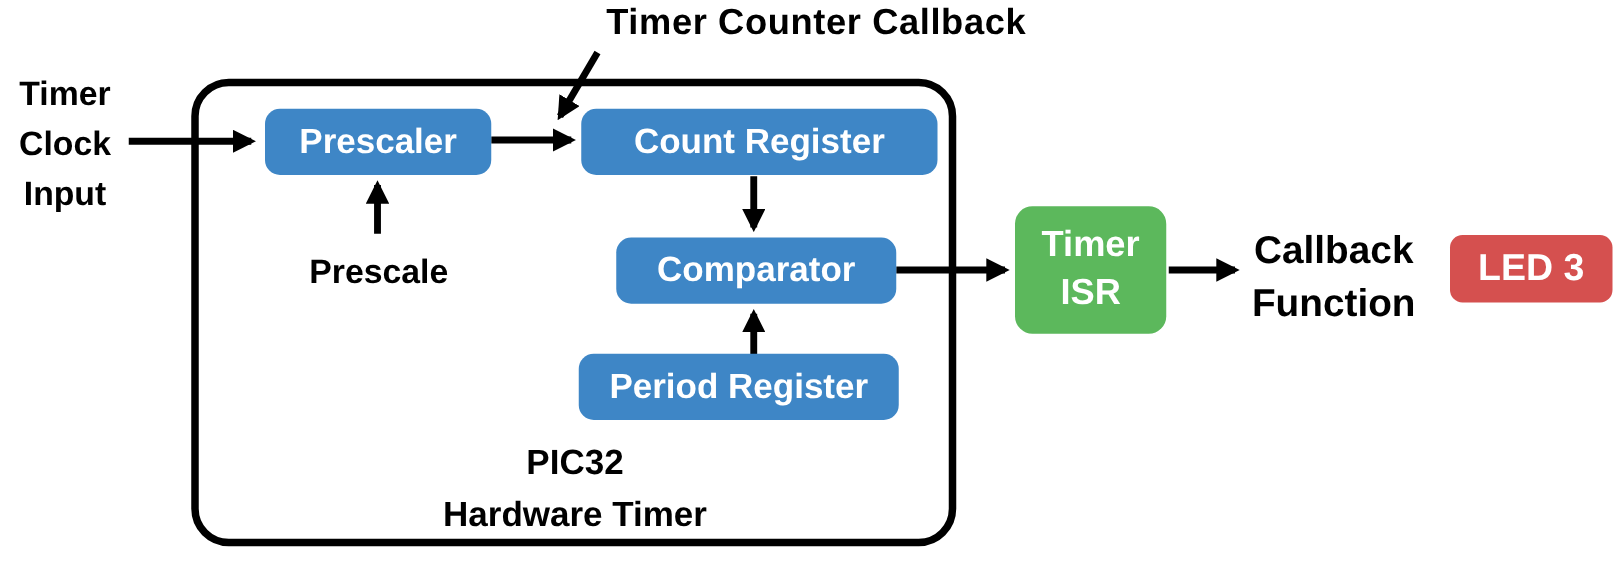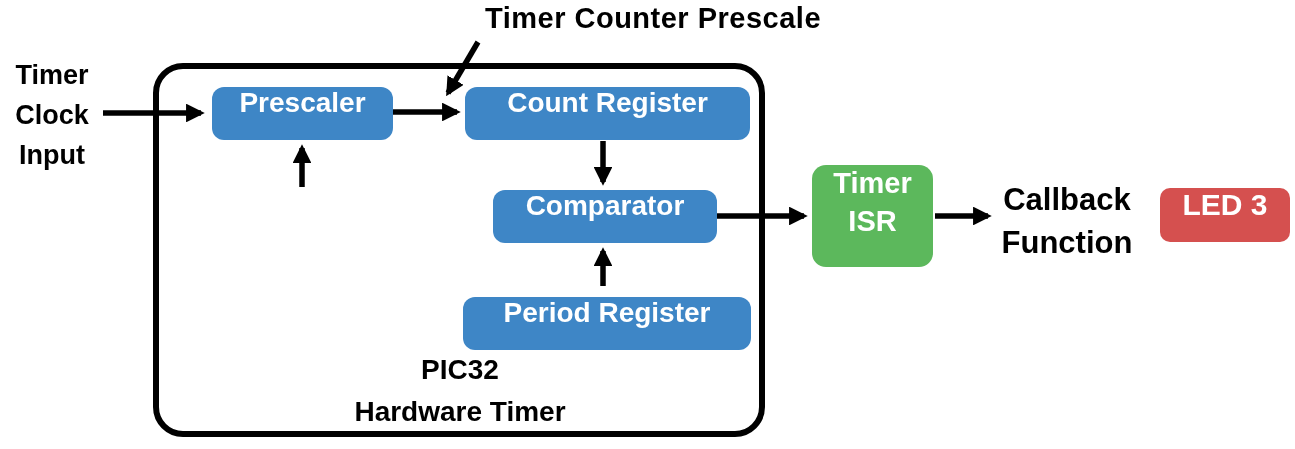"Timer Counter Prescale" div.label { text: Prescale -> Callback }
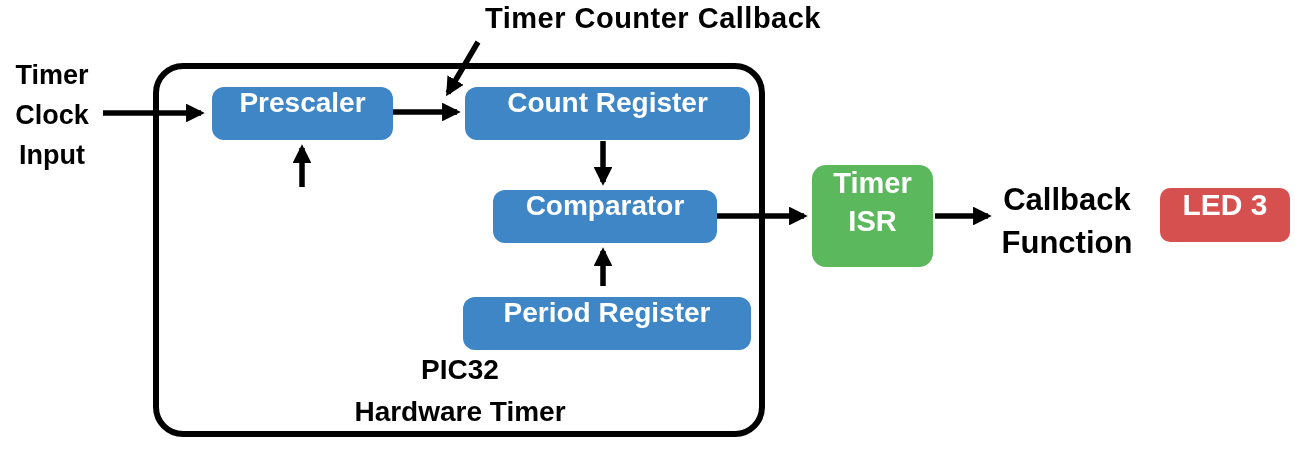"Prescaler" .node { justify-content: none -> center }
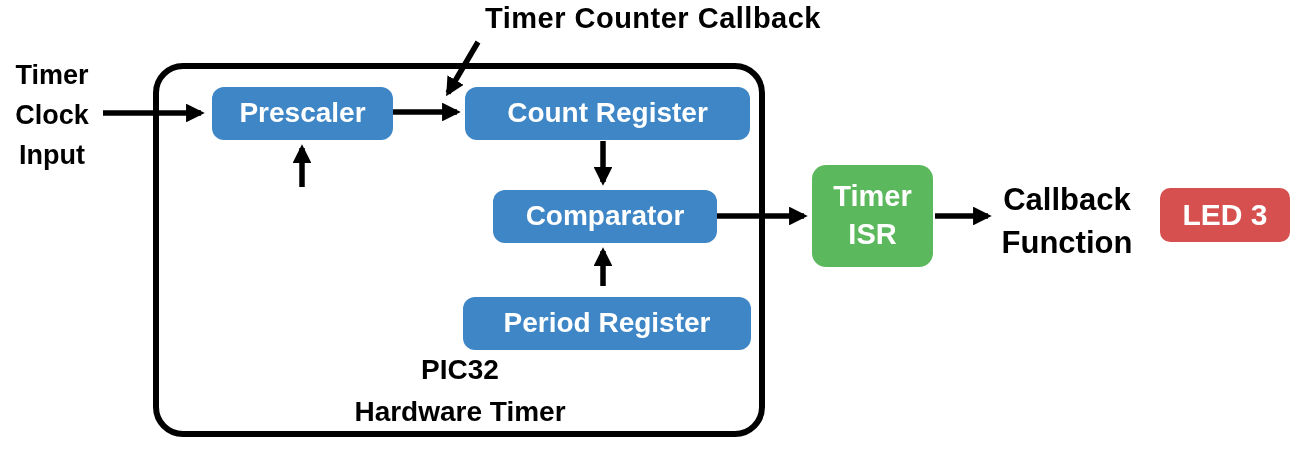"Prescale" div.label { html: none -> <div>Prescale</div> }
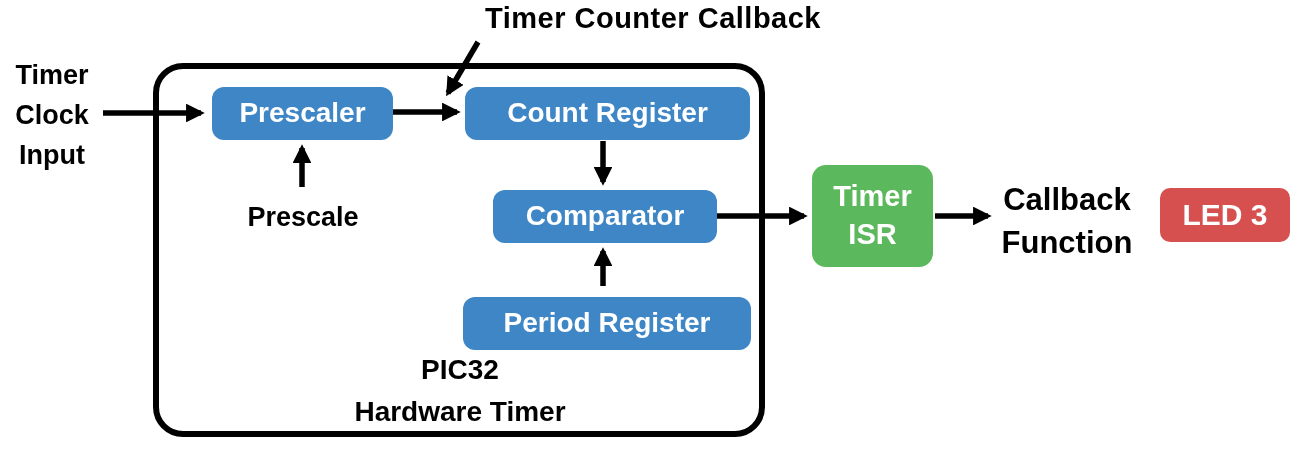"Period Register" .period-register { top: 297px -> 283px; width: 288px -> 256px }
